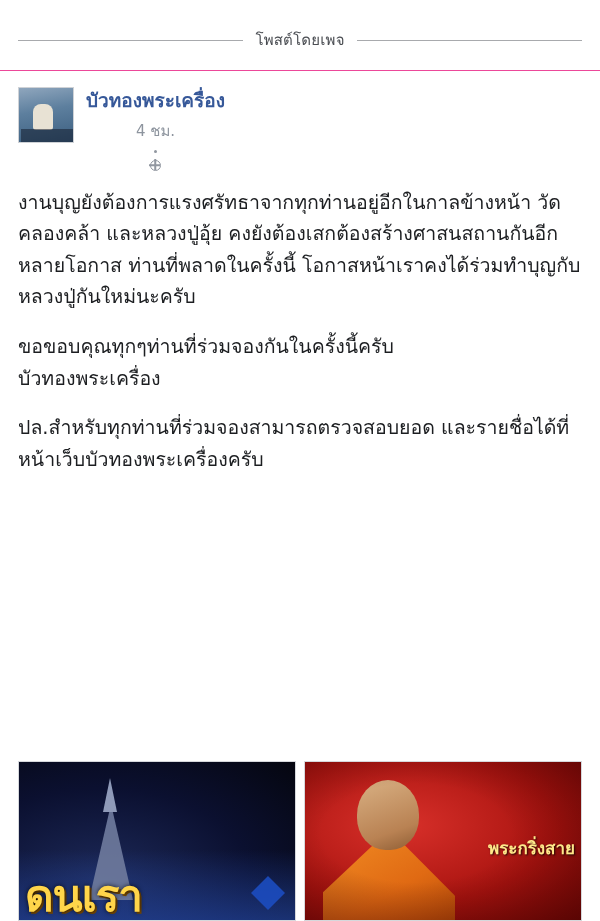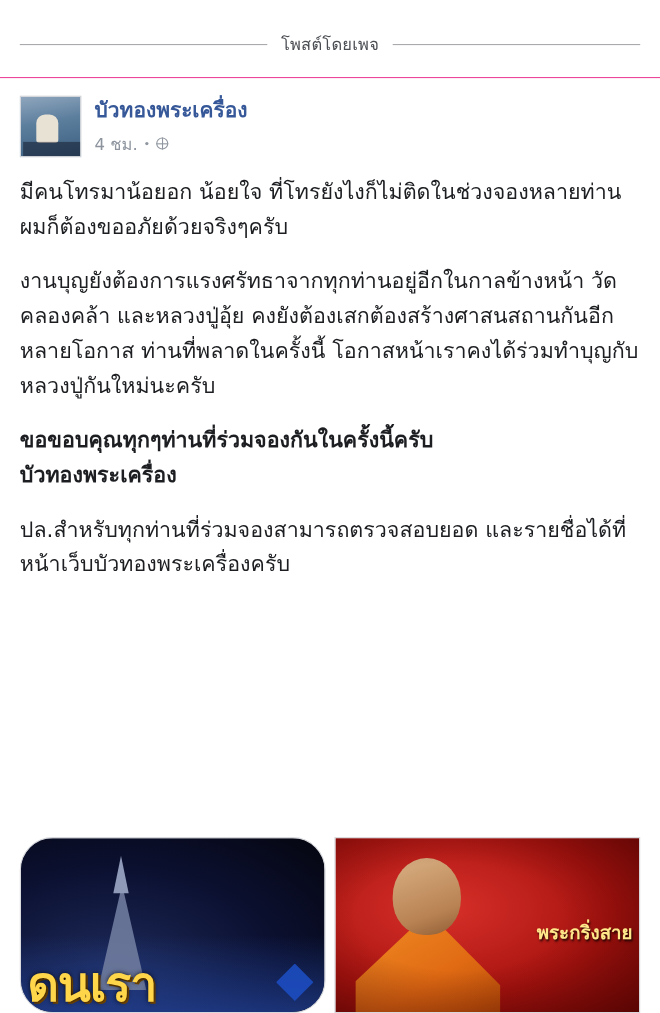"4 ชม." .meta-row { flex-direction: none -> column }
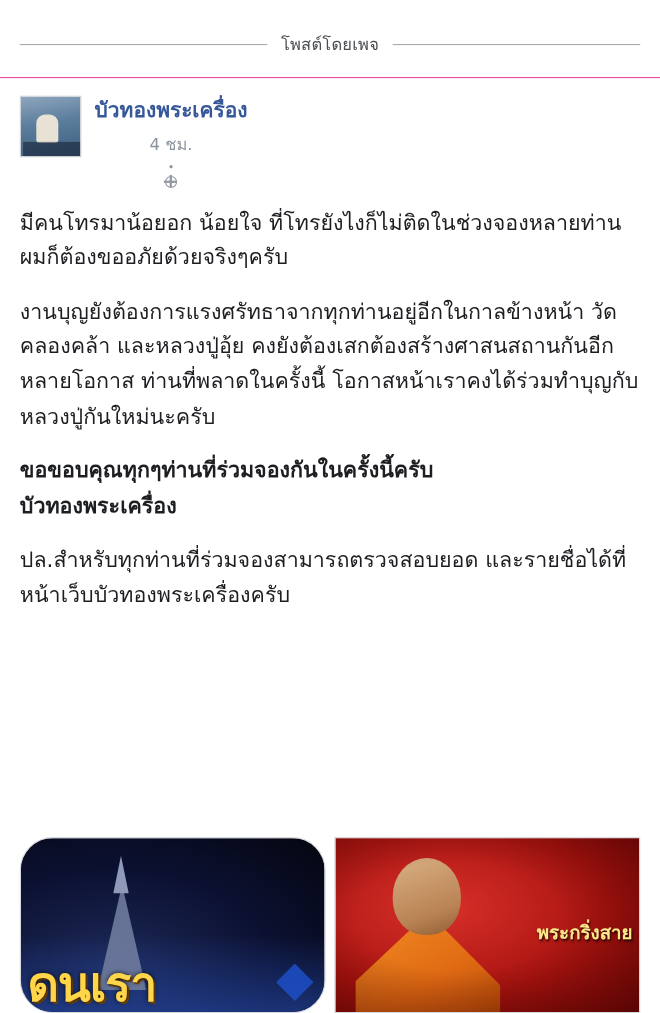"มีคนโทรมาน้อยอก น้อยใจ" p { html: <p>มีคนโทรมาน้อยอก น้อยใจ ที่โทรยังไงก็ไม่ติดในช่วงจองหลายท่าน ผมก็ต้องขออภัยด้วยจริงๆครับ</p> -> none }
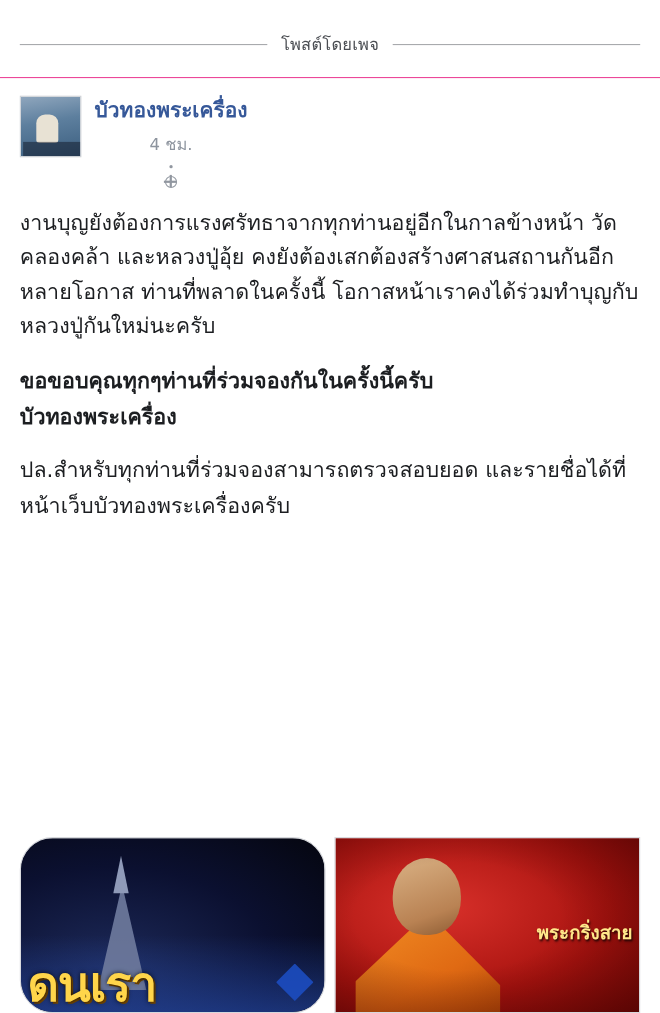"ขอขอบคุณทุกๆท่านที่ร่วมจองกันในครั้งนี้ค" p { font-weight: bold -> none }
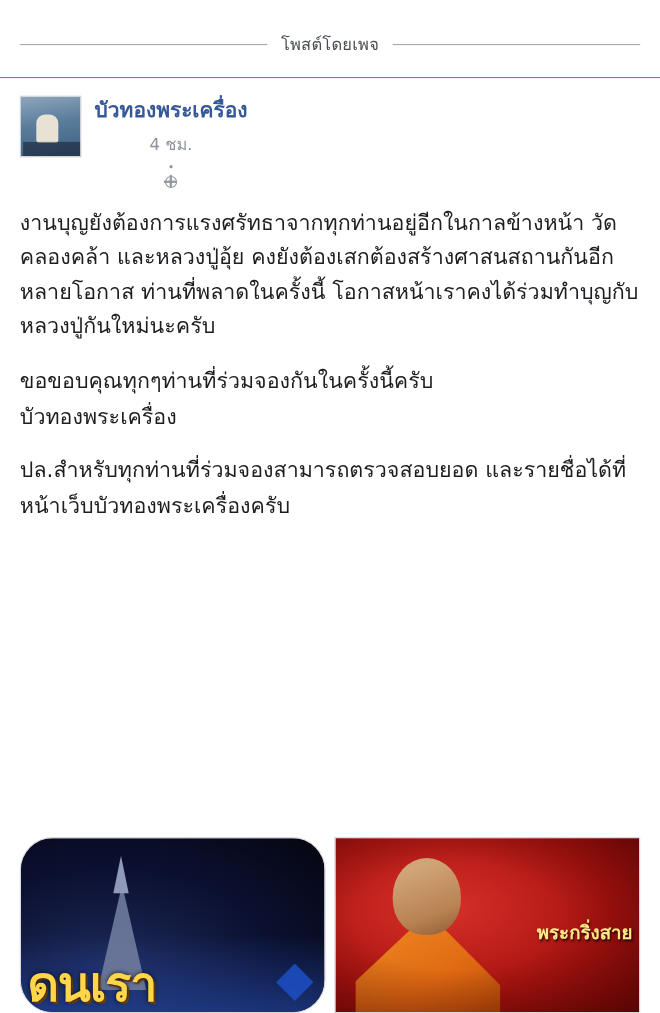"ดนเรา" .thumb-temple { border-radius: 30px -> none }
